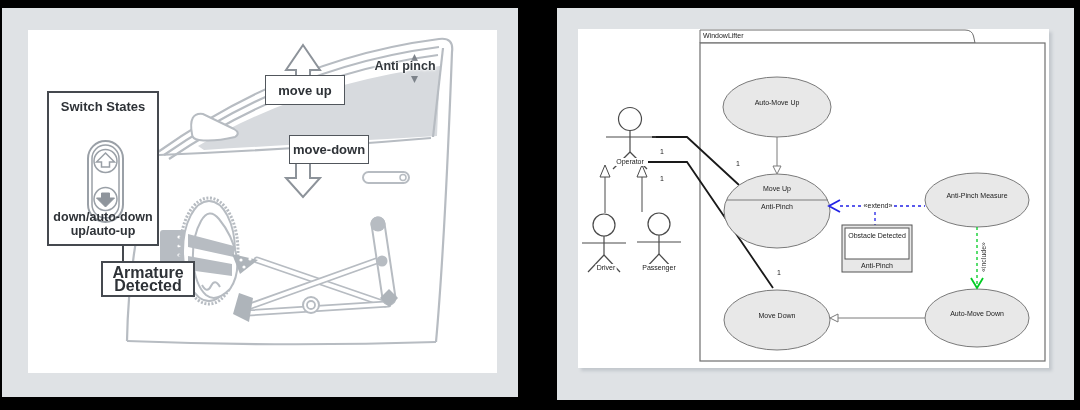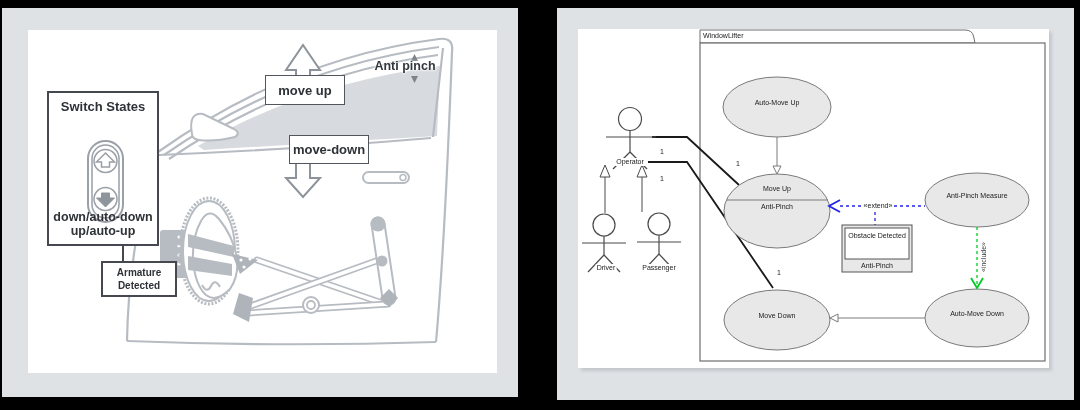"Armature" #armature-box { font-size: 10px -> 16px; width: 76px -> 94px }
